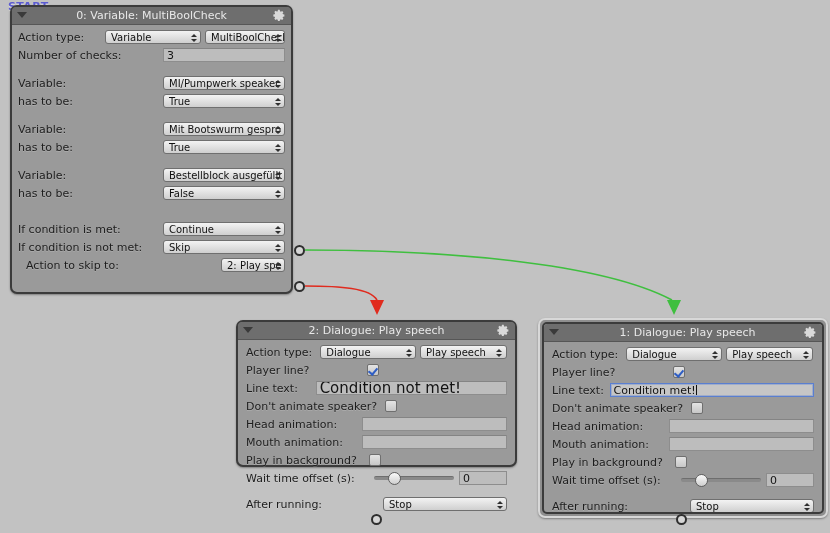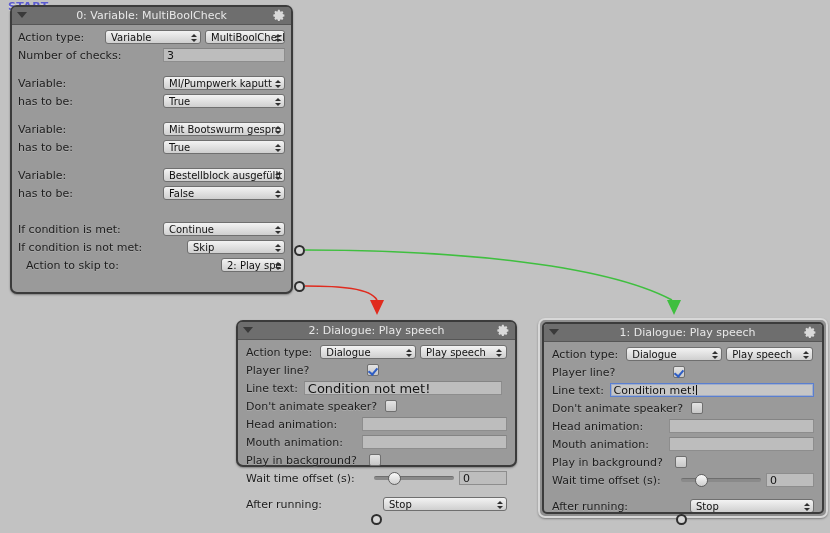"MI/Pumpwerk kaputt" span { text: kaputt -> speaker }
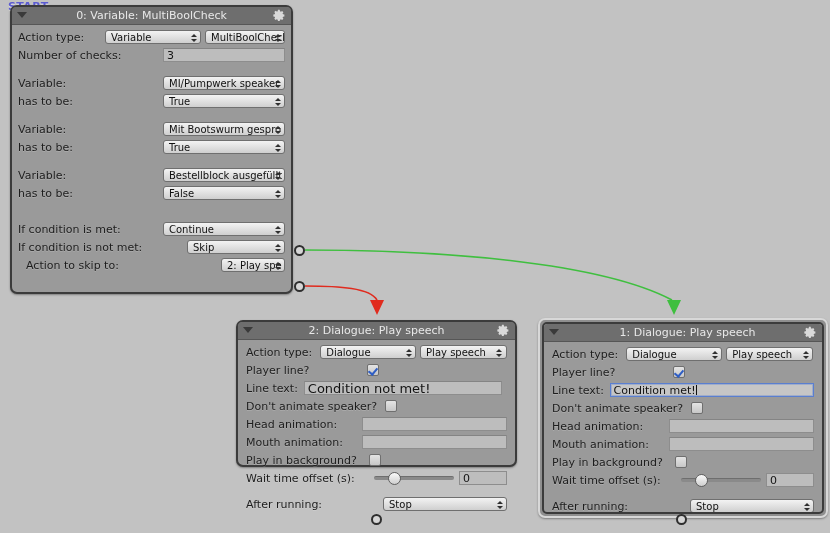"Skip" div.popup { width: 98px -> 122px }
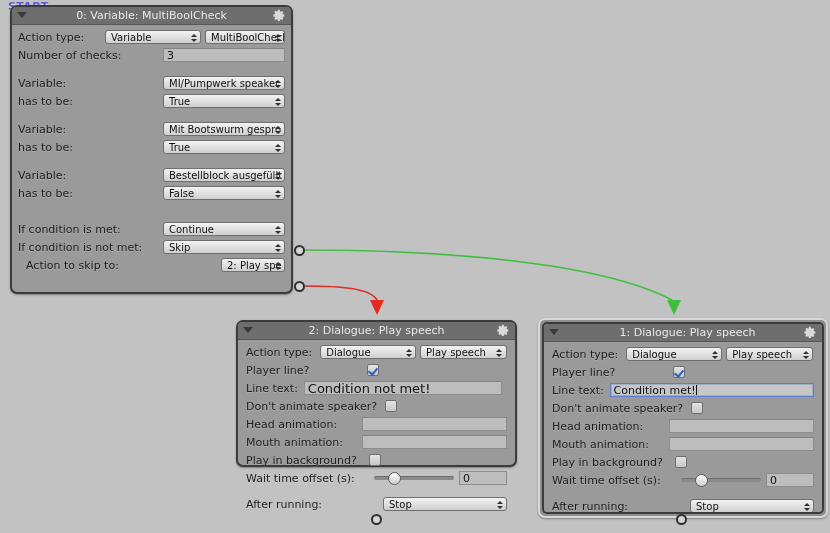"Condition not met!" div.textfield { font-size: 13px -> 15px; margin-left: none -> 12px }
